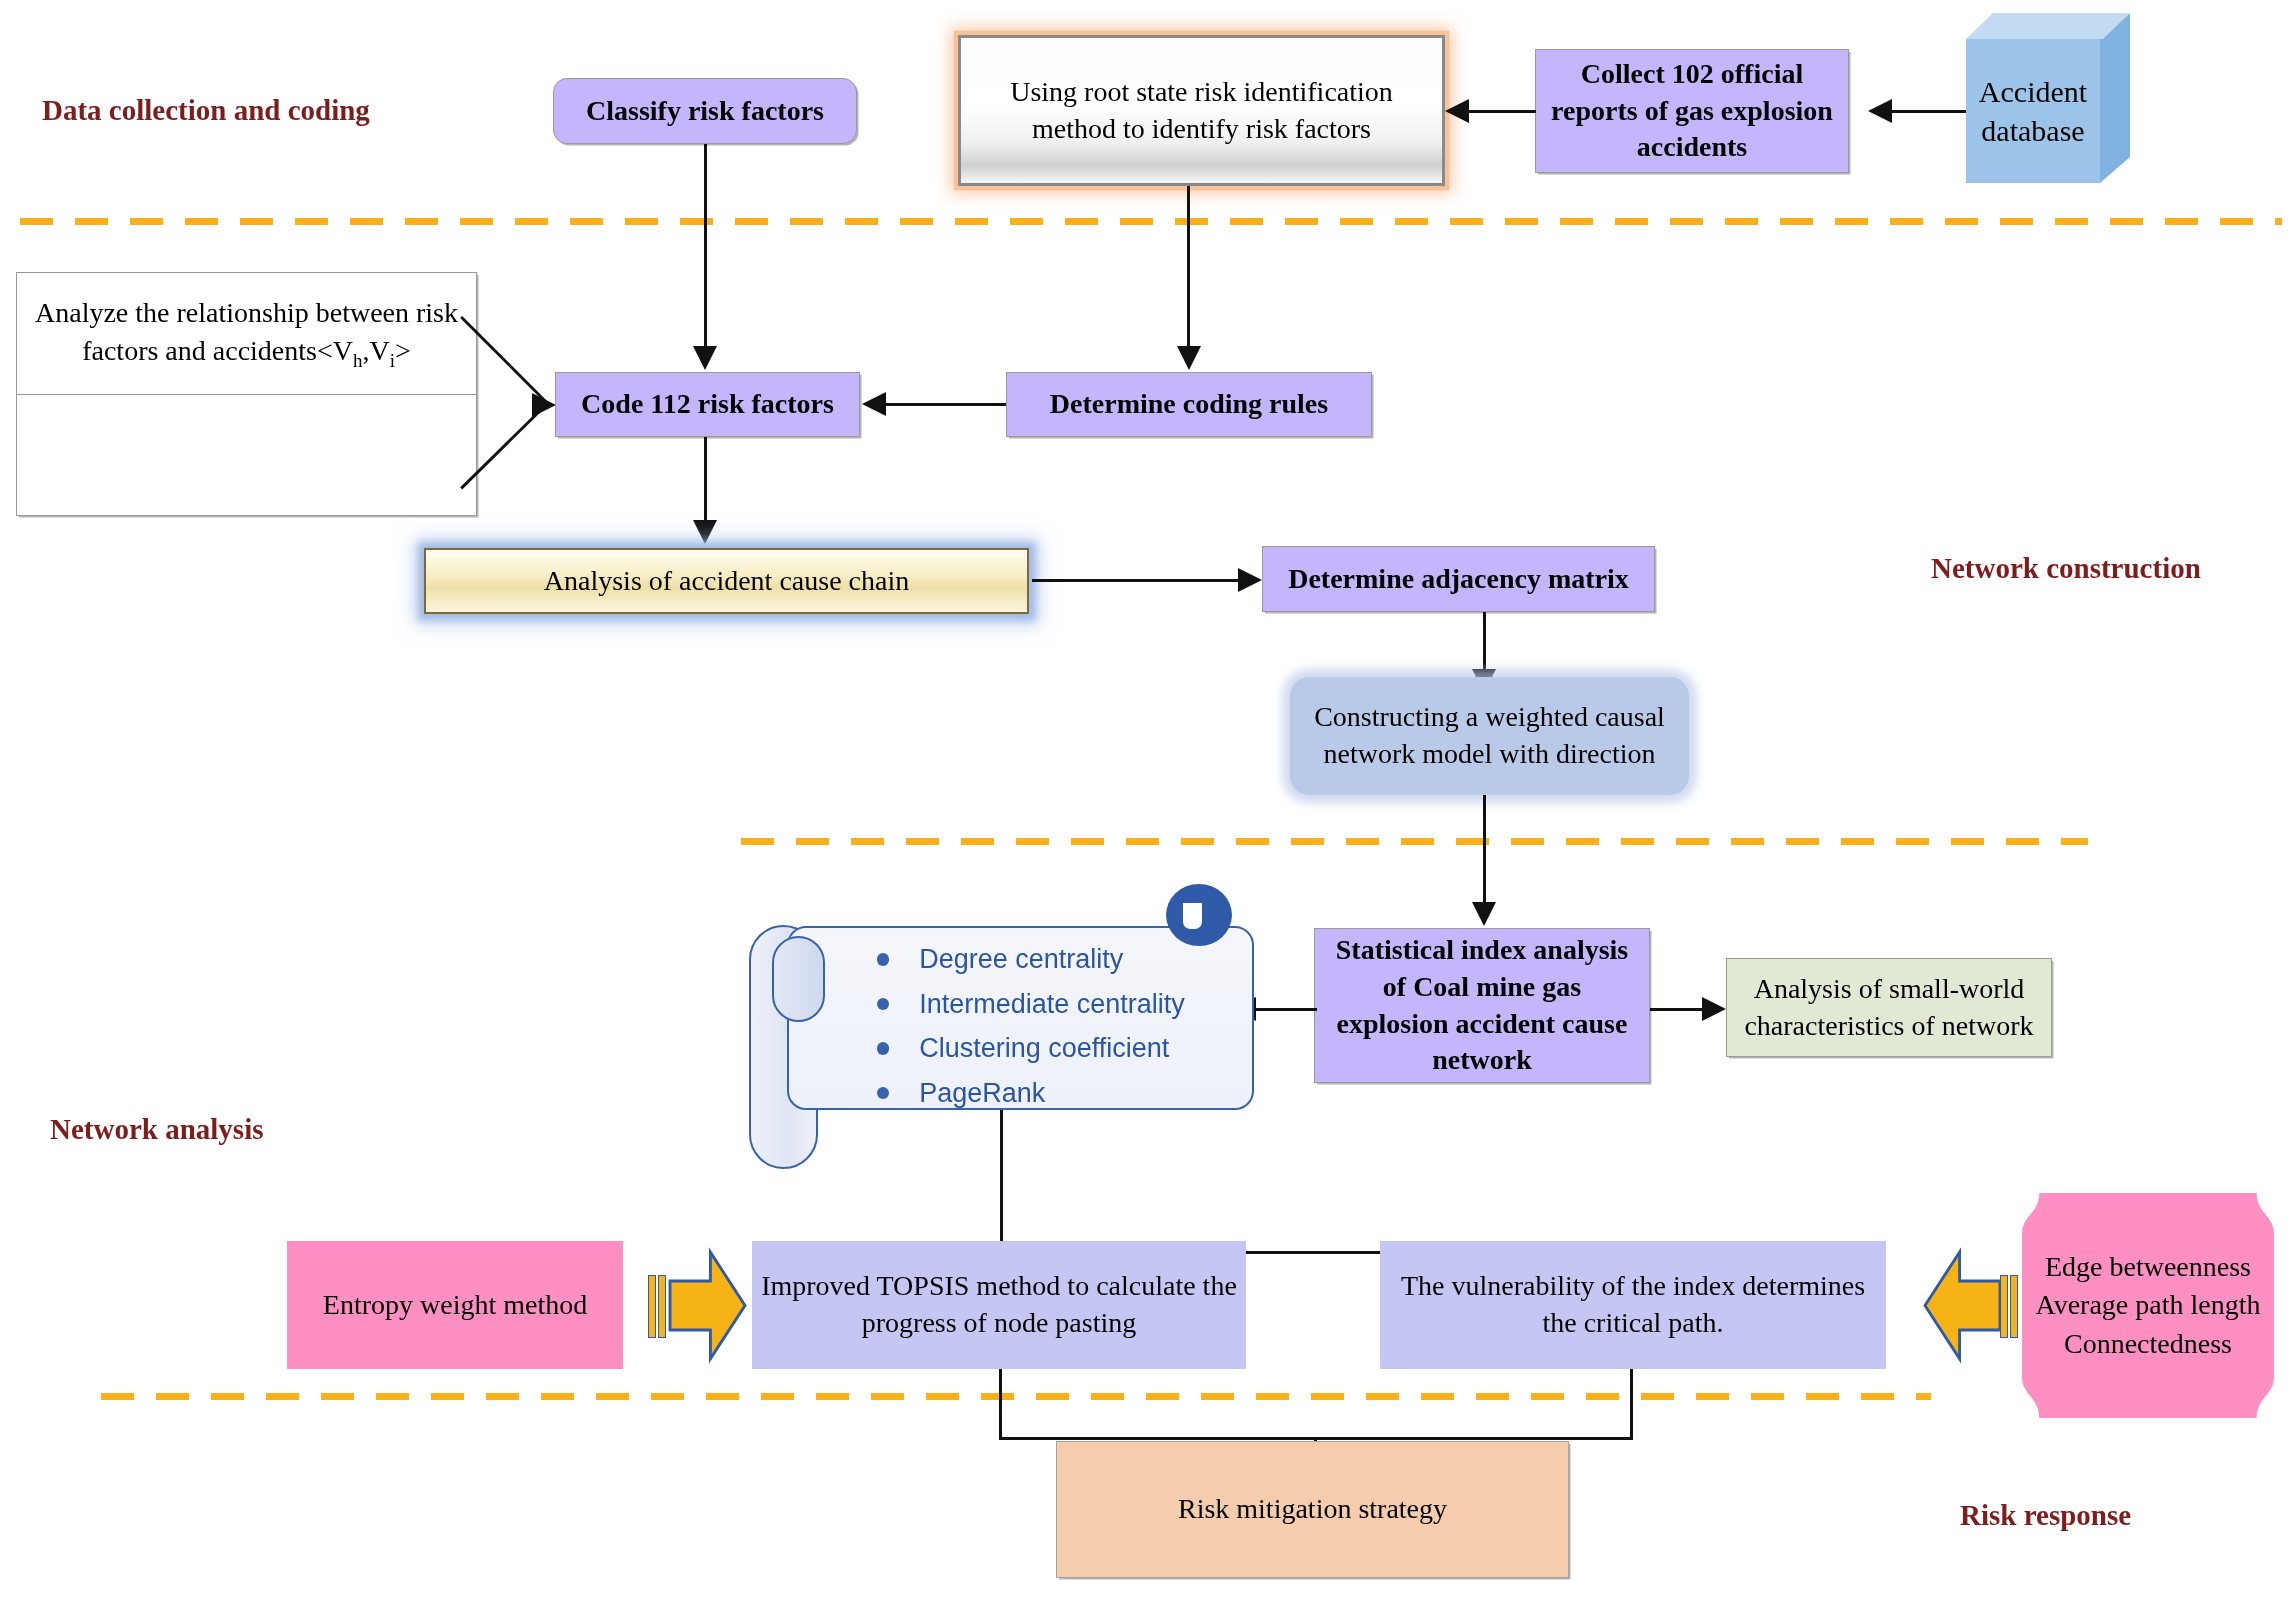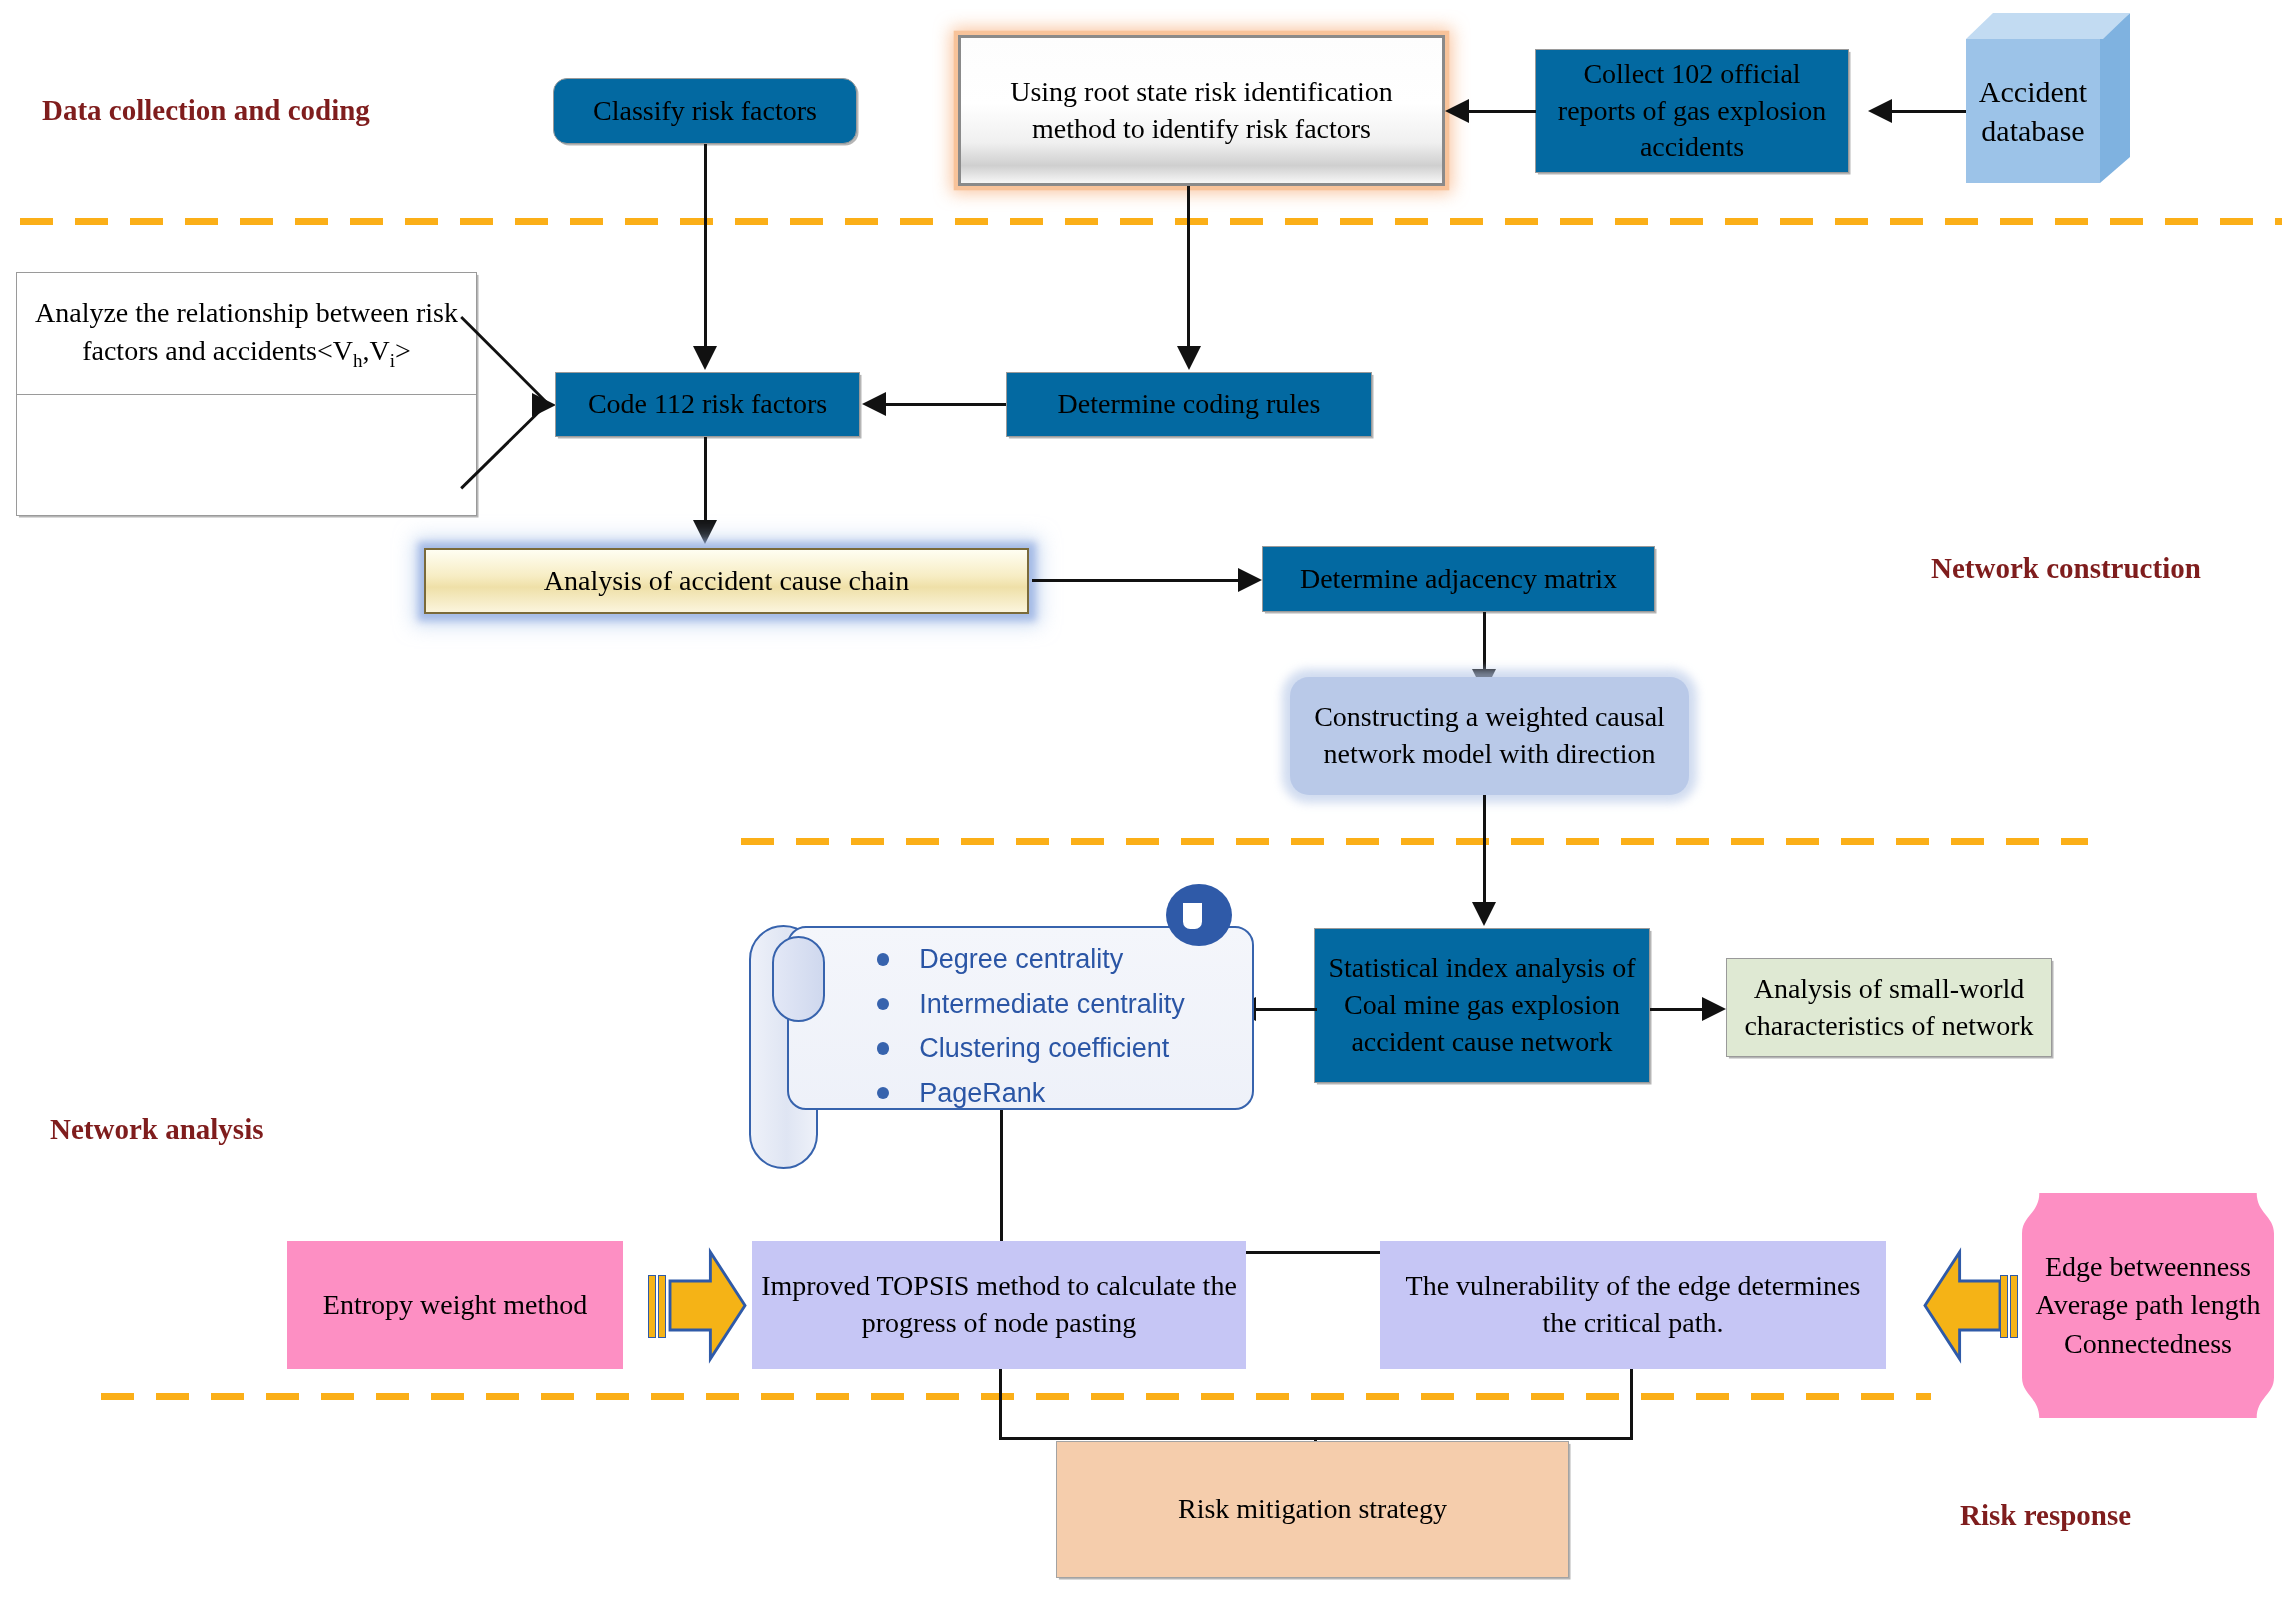"Collect 102 official reports of" .rect { background: #0369a1 -> #c4b5fd; font-weight: none -> bold }
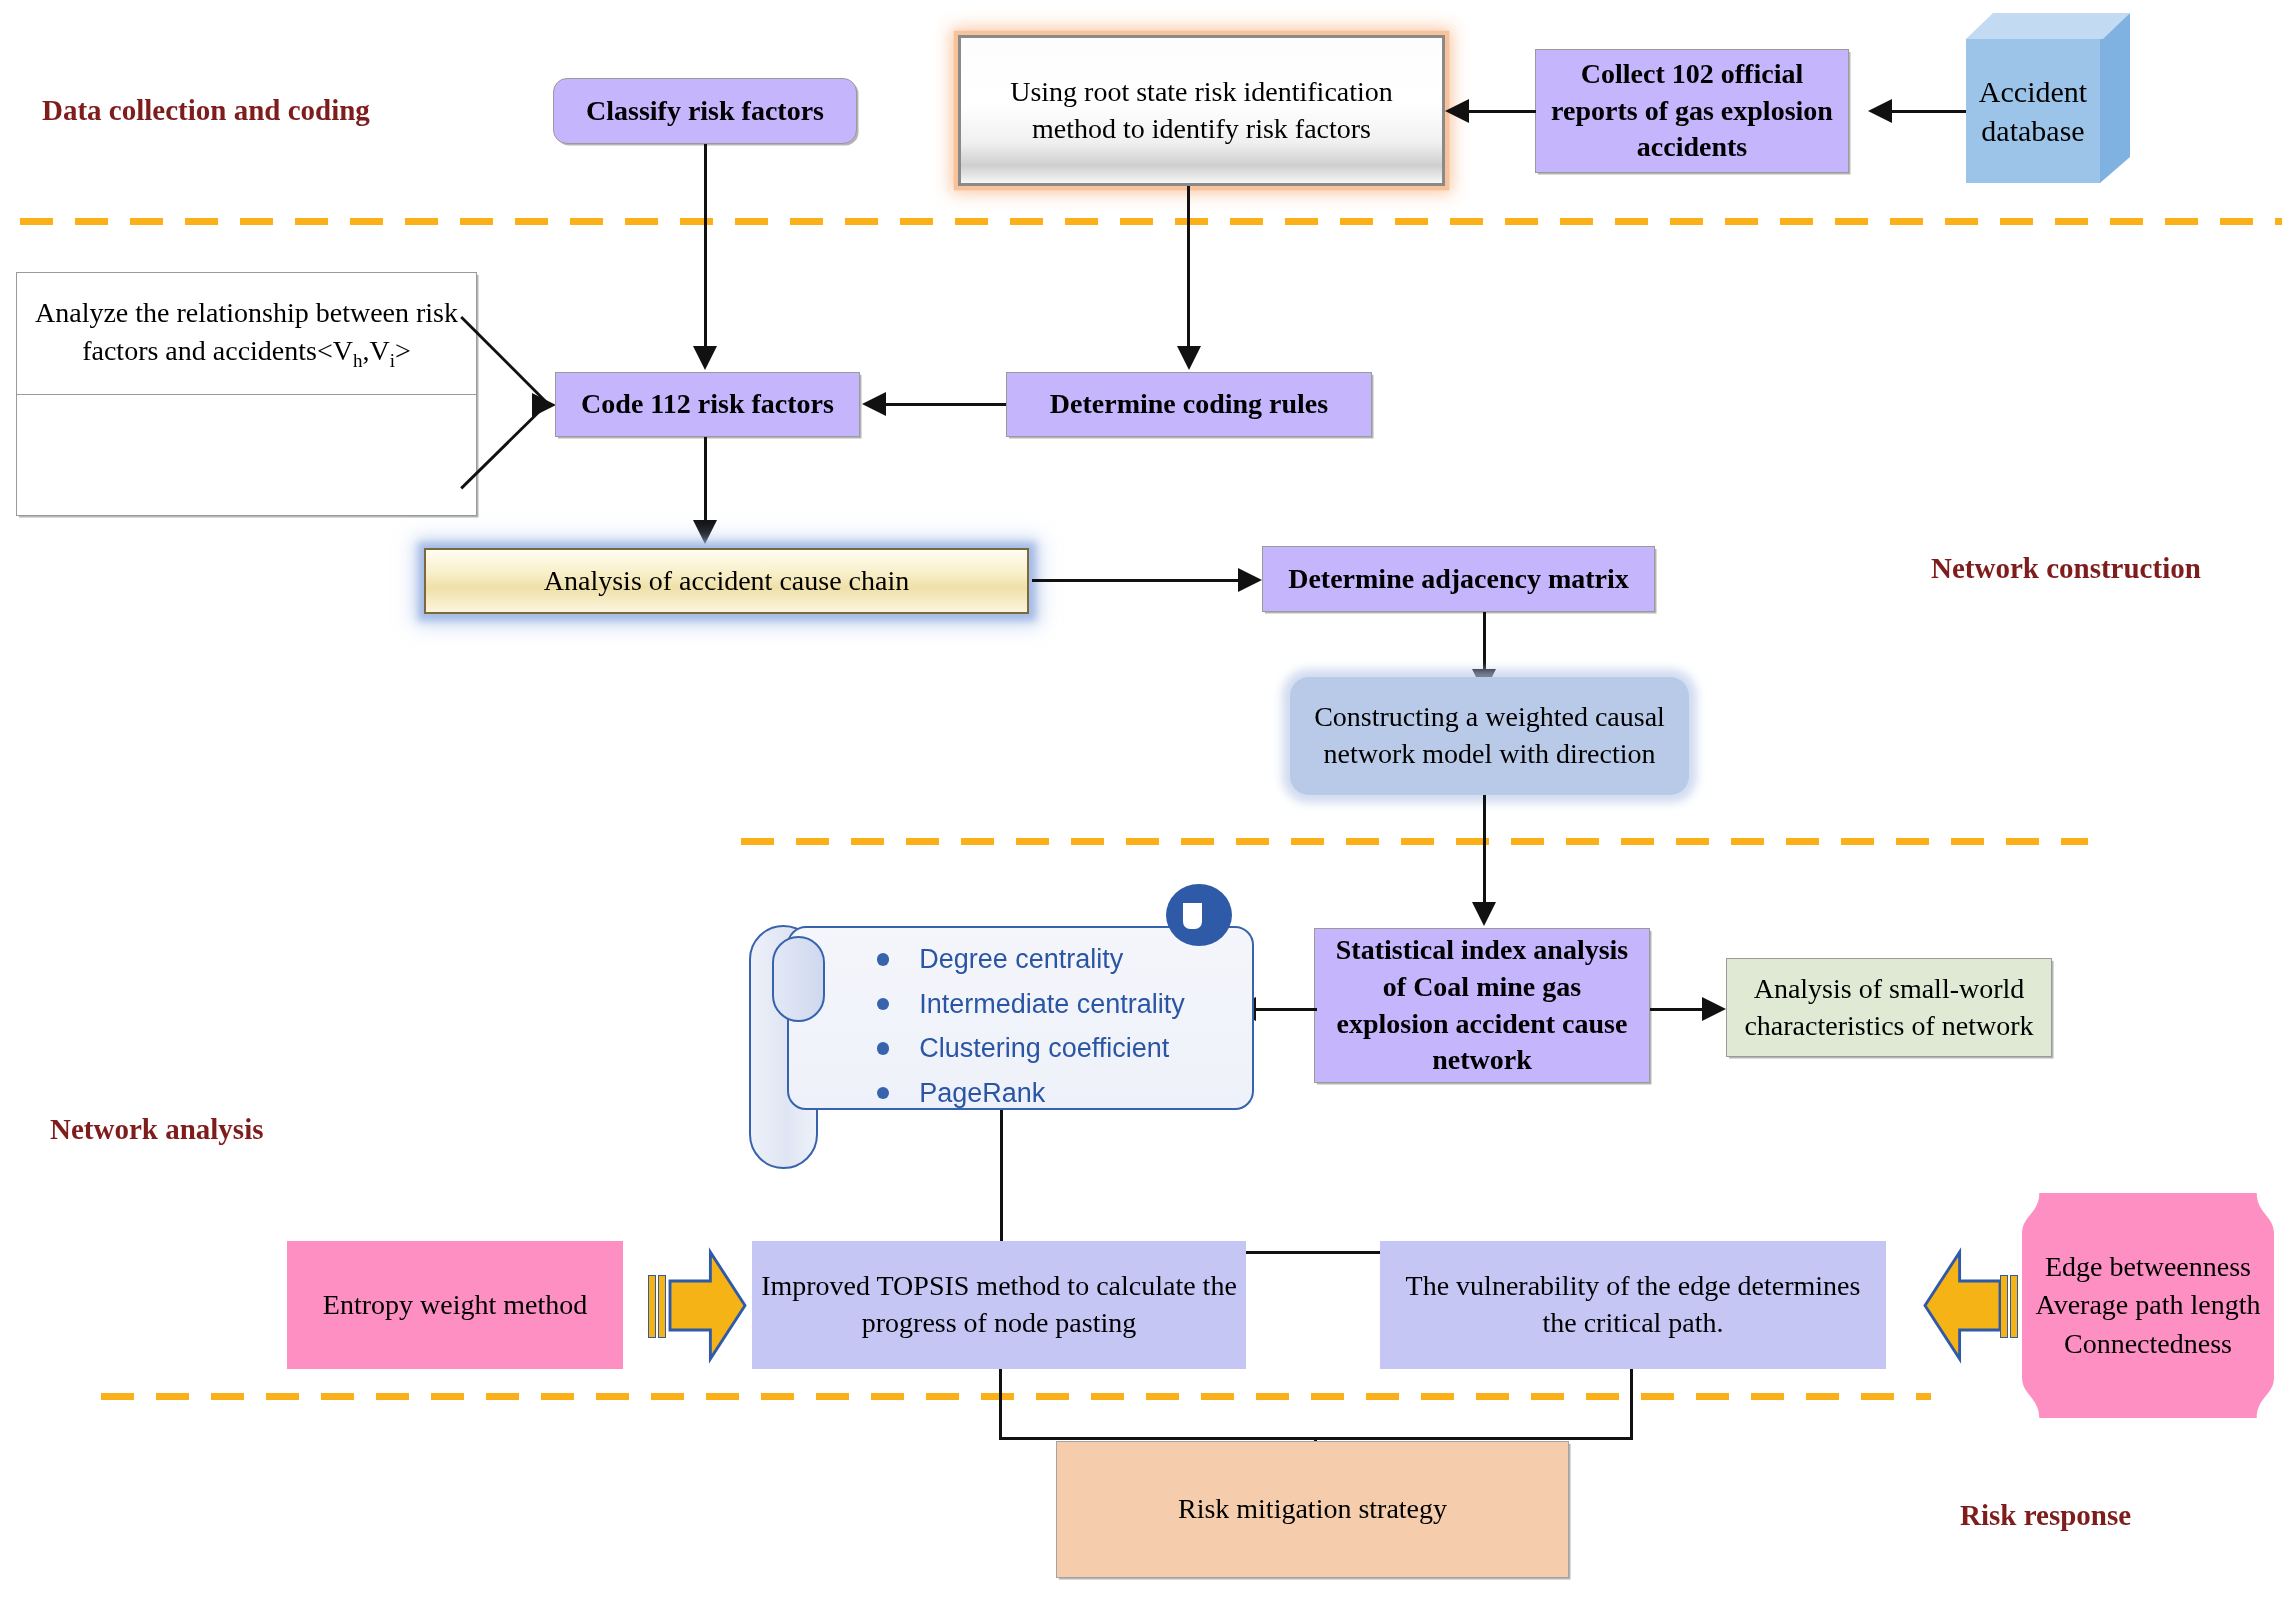"The vulnerability of the edge" div.node { text: edge -> index }
